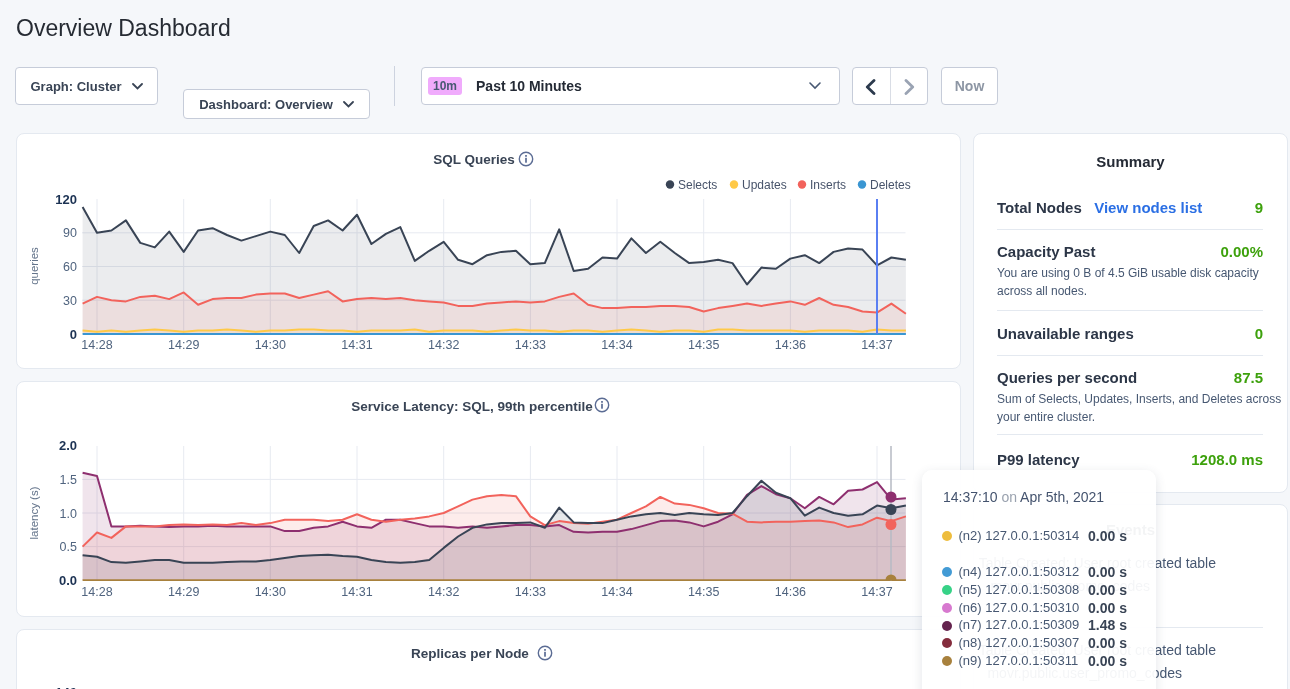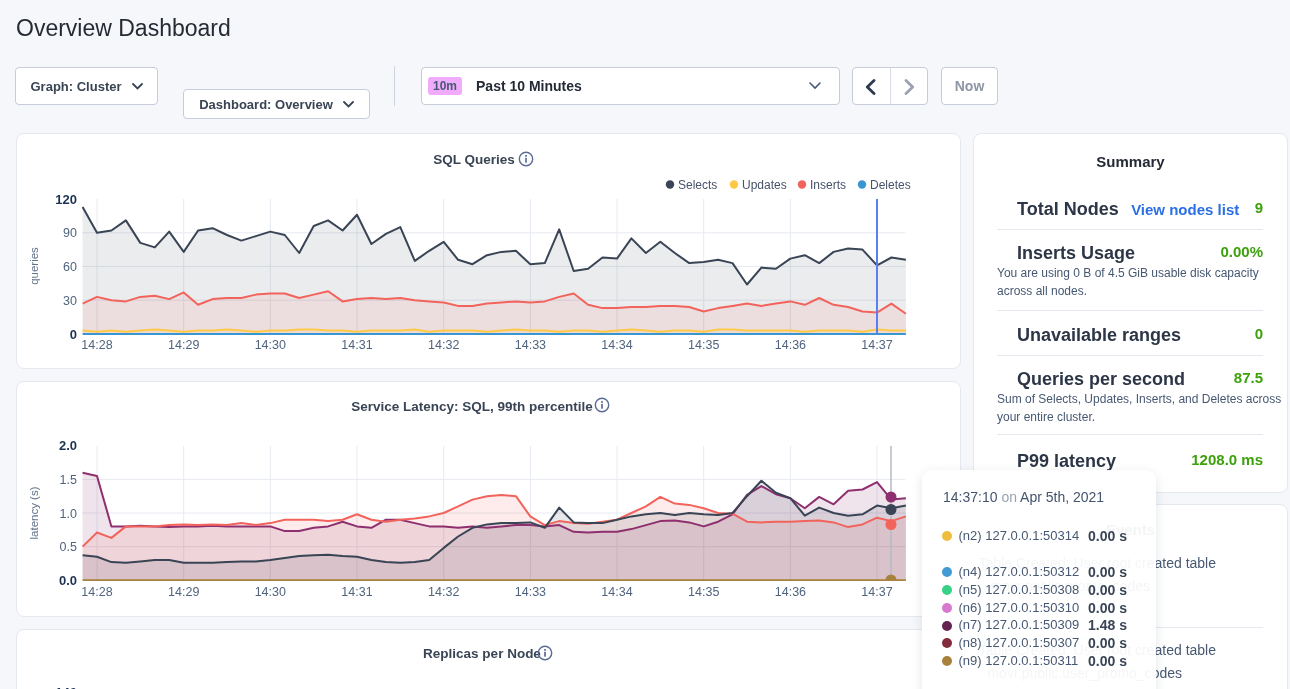"Total Nodes" .slab { font-size: 18px -> 15px; margin-left: 20px -> none }
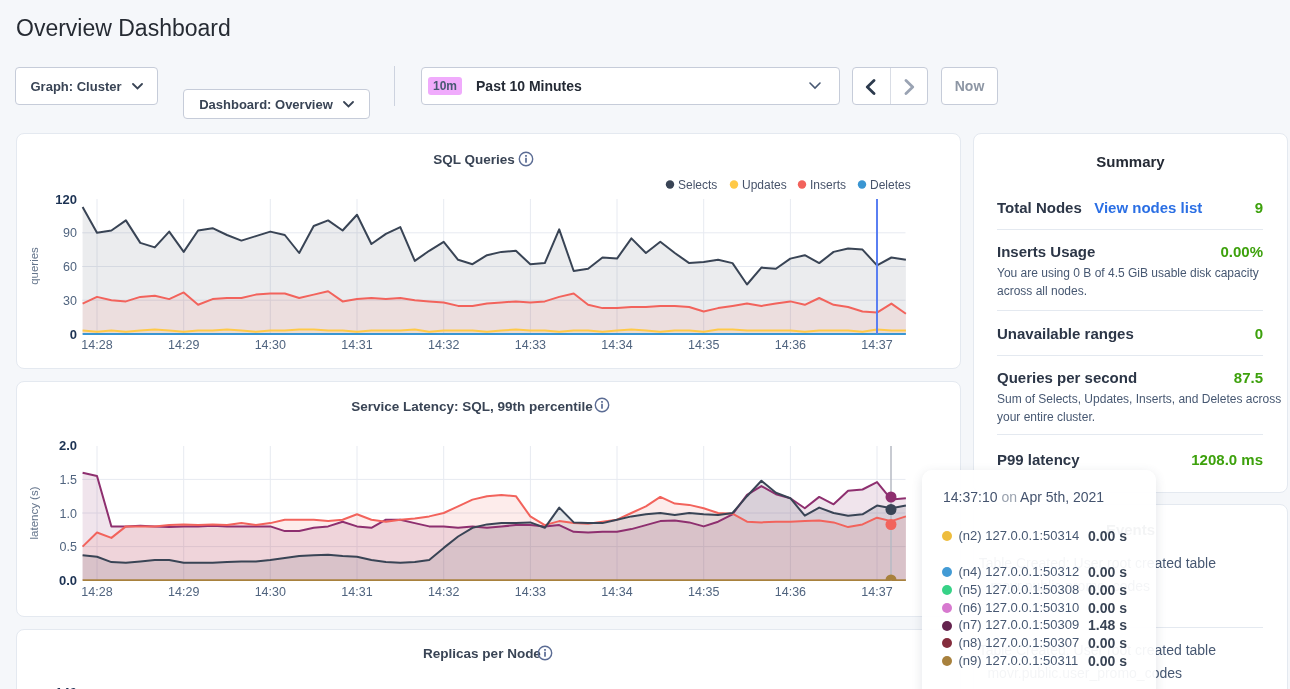"Inserts Usage" span.slab { text: Inserts Usage -> Capacity Past }
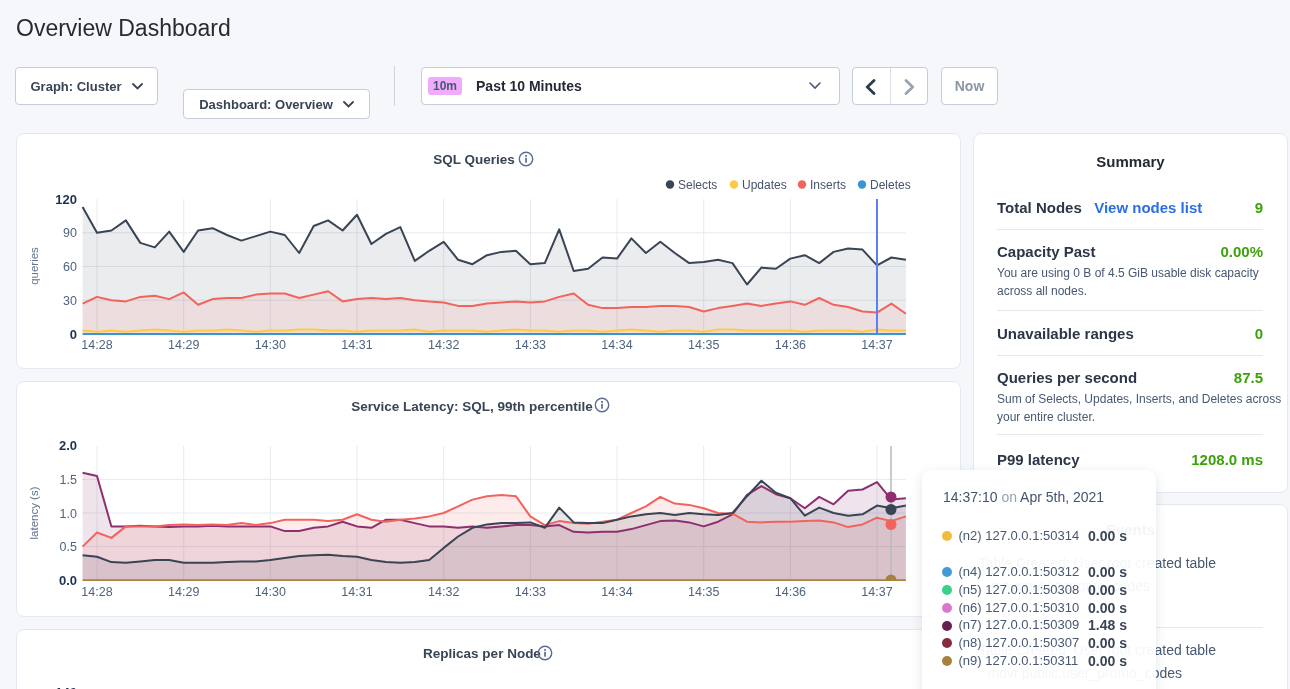"Replicas per Node" div.ctitle { left: 28px -> 16px }
